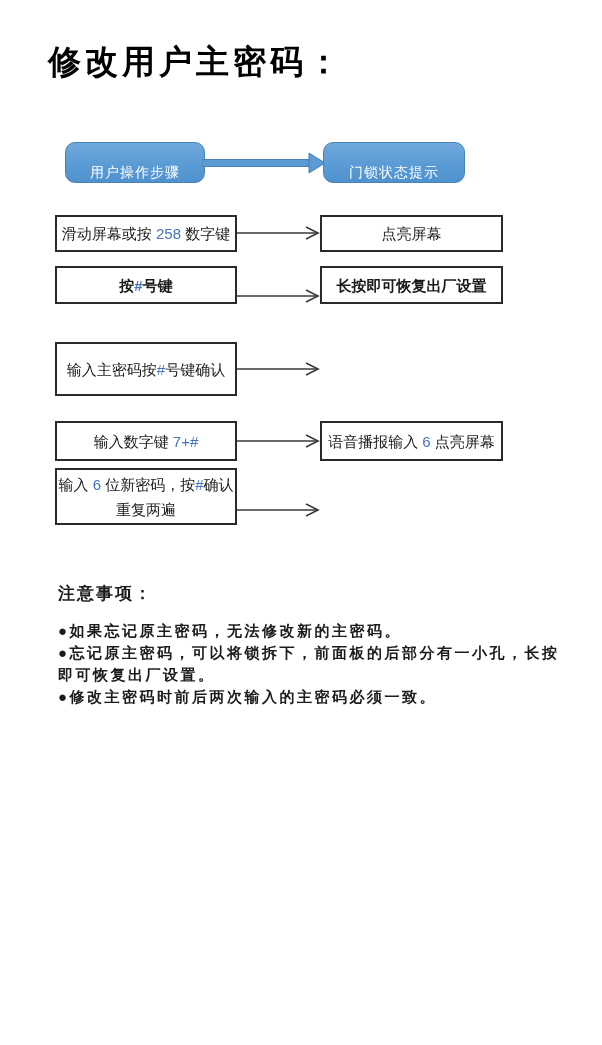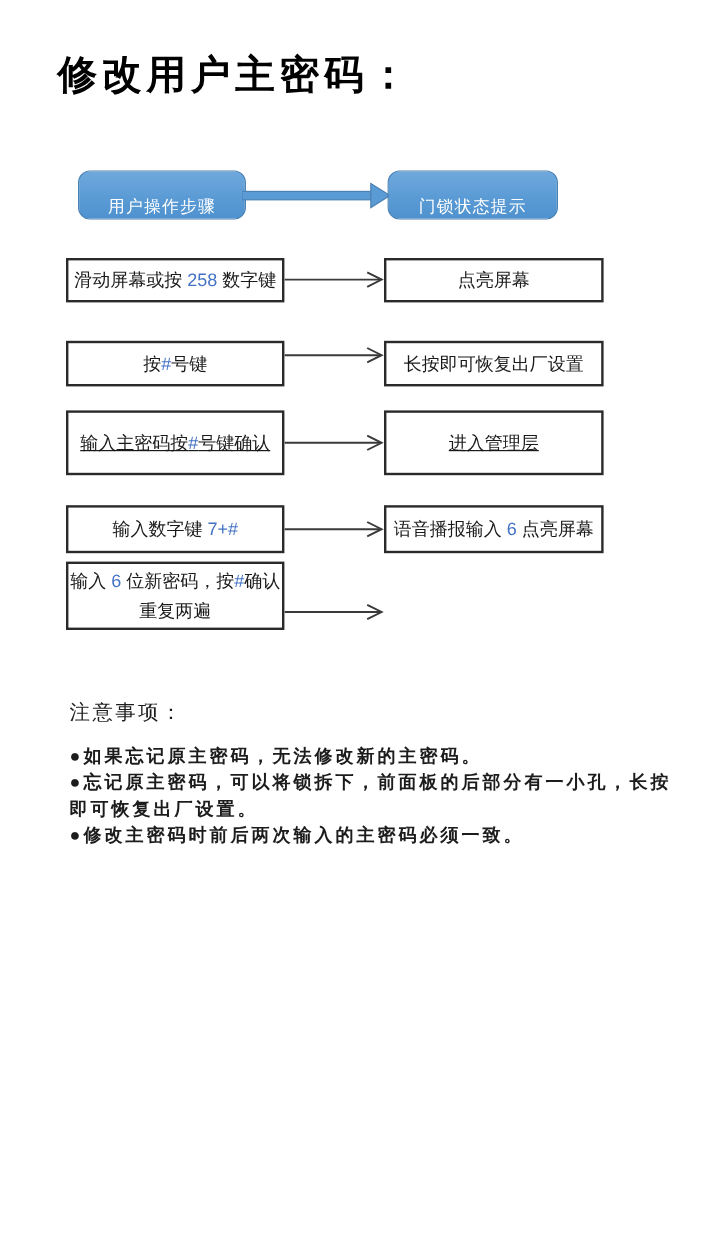"按#号键" .r2 { font-weight: none -> bold; top: 284px -> 266px }
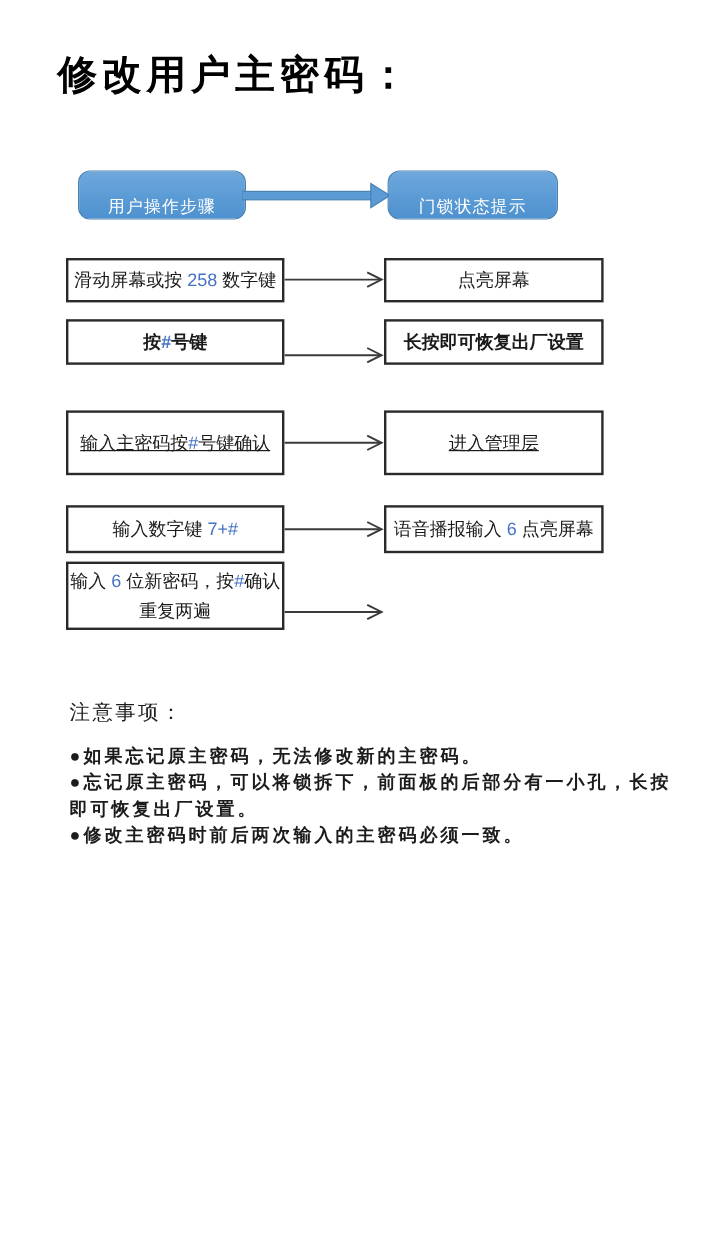"输入主密码按#号键确认" .r3 { text-decoration: underline -> none }
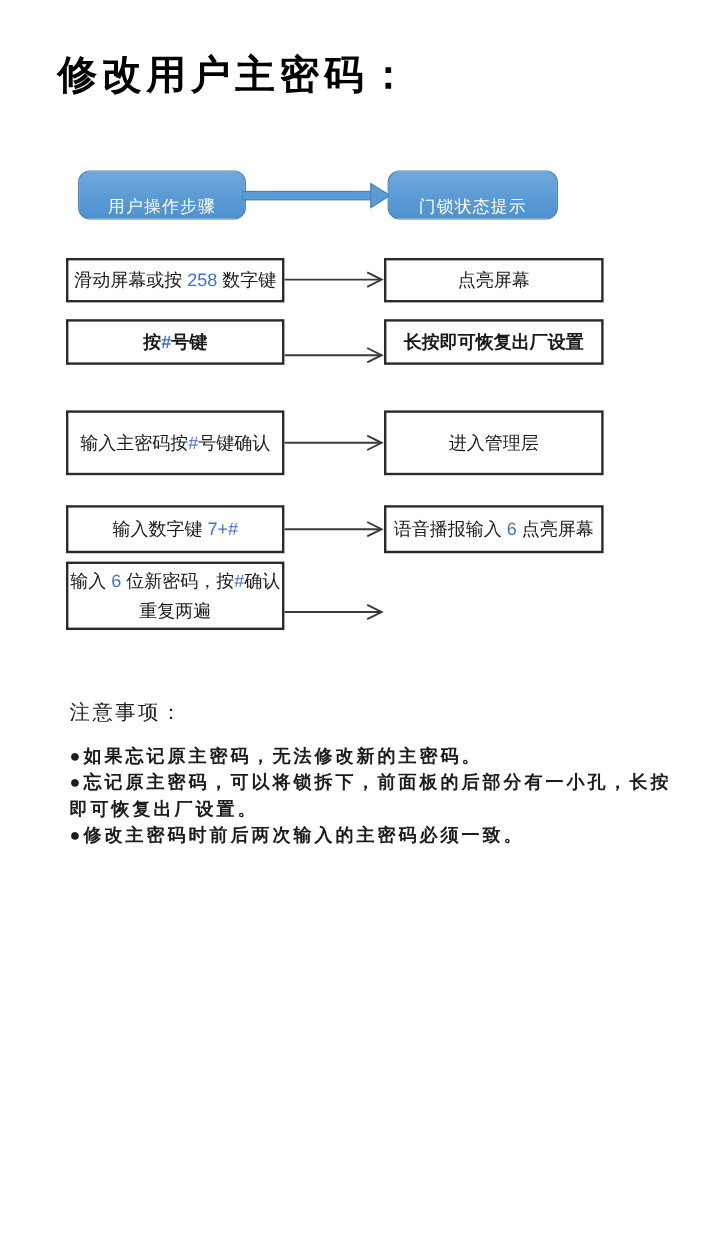"进入管理层" div.box { html: <div> <div><span>进入管理层</span></div> </div> -> none }
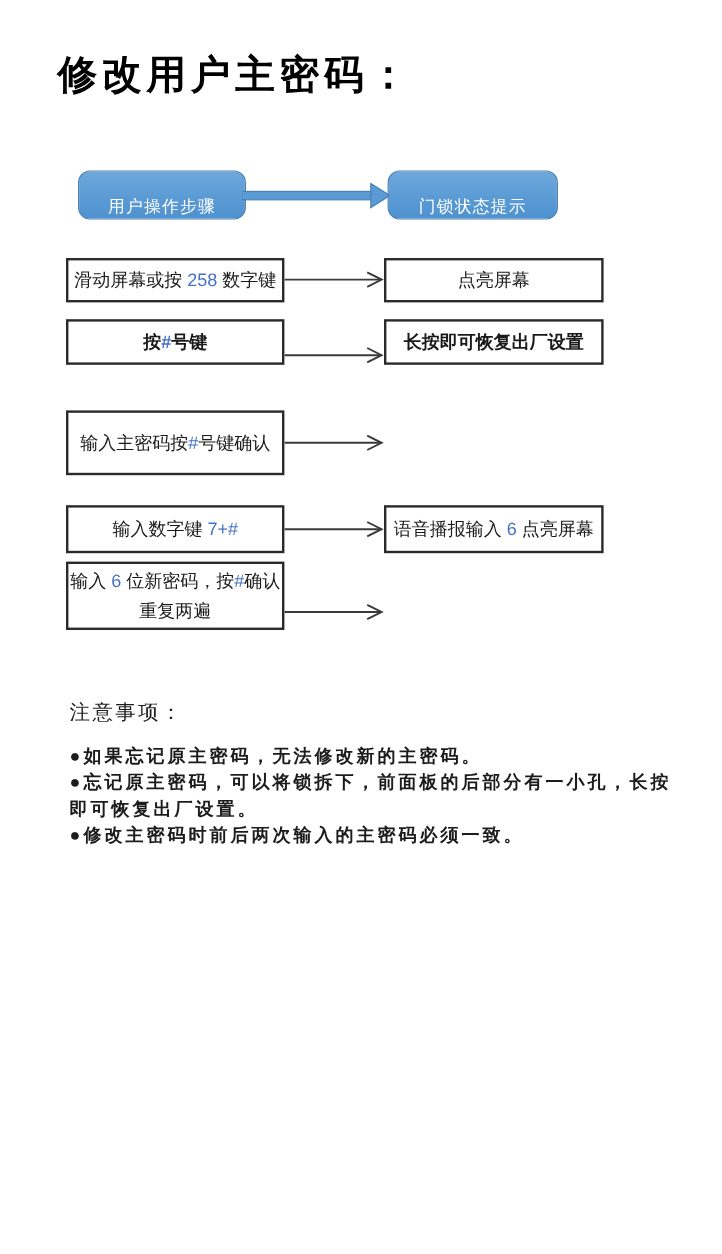"注意事项：" .notes-heading { font-weight: normal -> bold }
